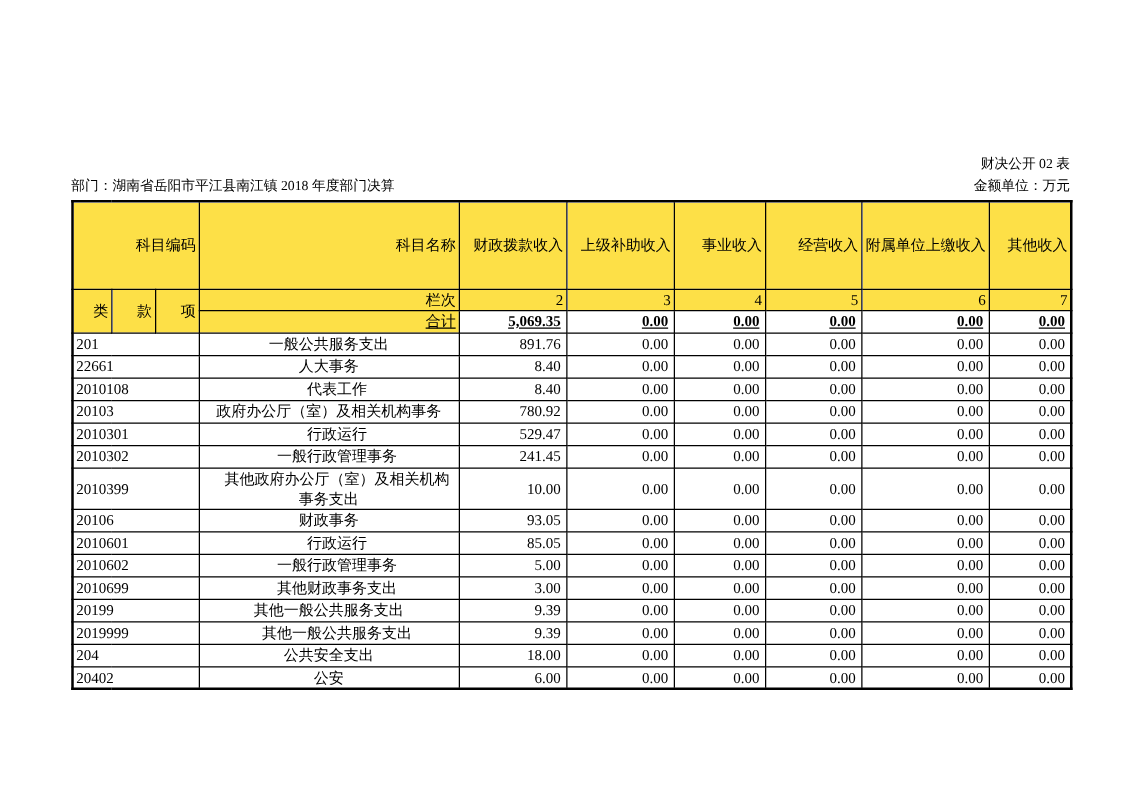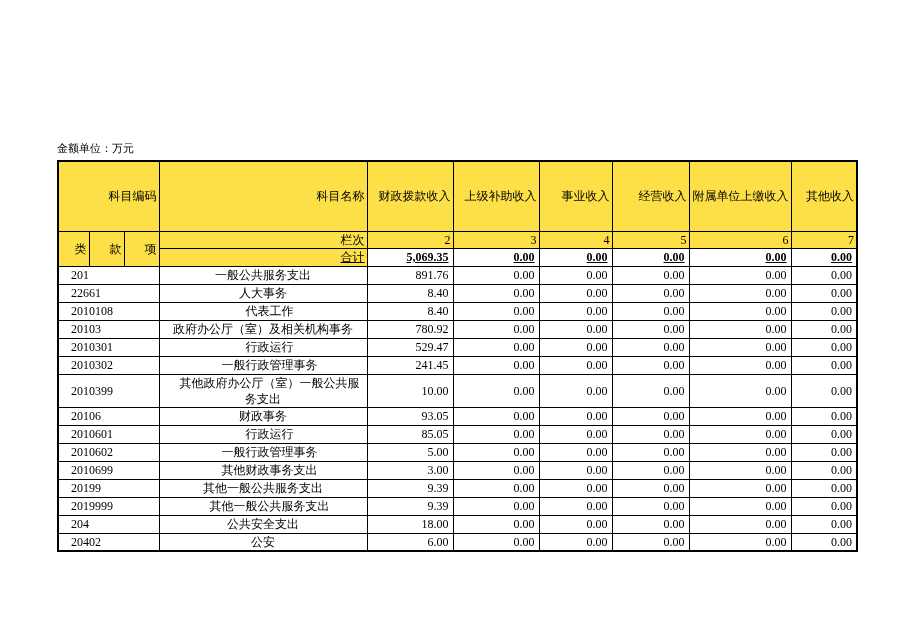"财决公开 02 表" div.form-no { html: none -> <div>财决公开 02 表</div> }
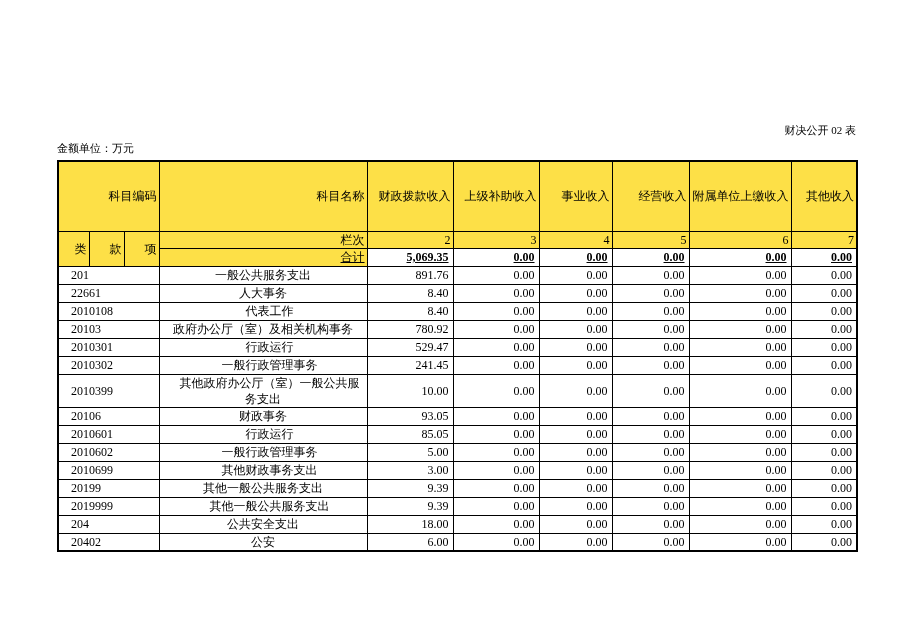"部门：湖南省岳阳市平江县南江镇 2018 年度部门决算" span { html: none -> <span>部门：湖南省岳阳市平江县南江镇 2018 年度部门决算</span> }
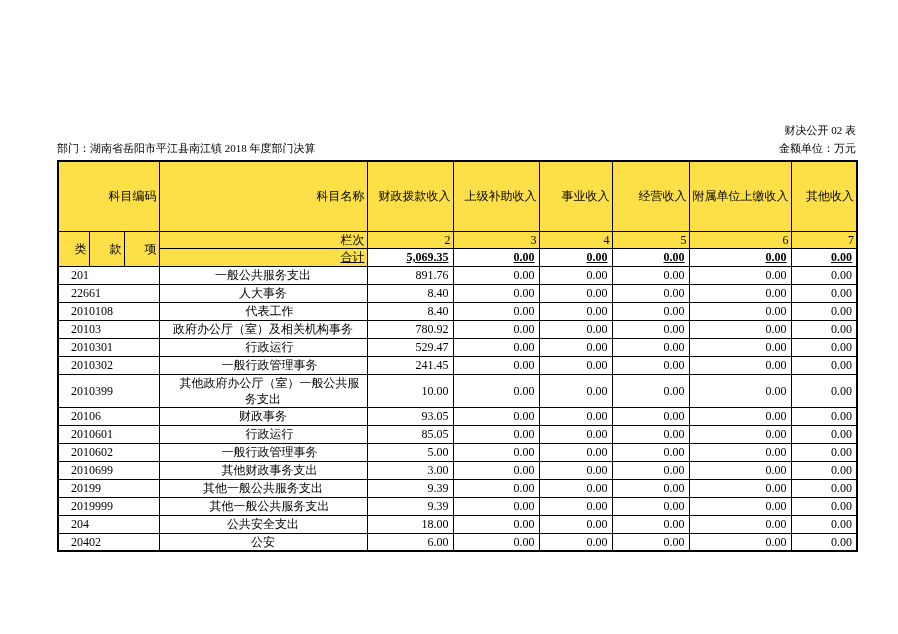"201" td.code { padding-left: 12px -> 2px }
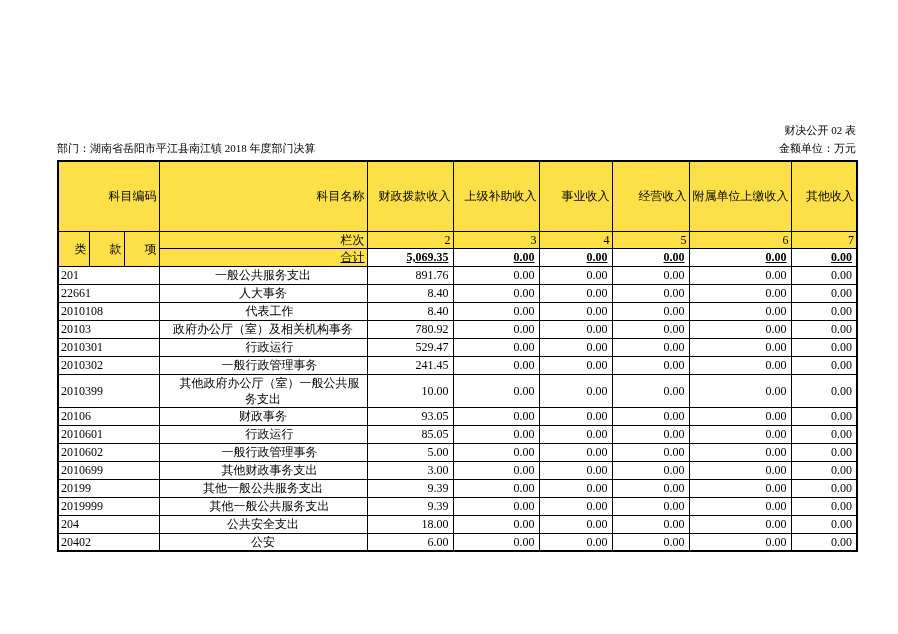"其他政府办公厅（室）一般公共服务支出" td.name { text: 一般公共服 -> 及相关机构事 }
